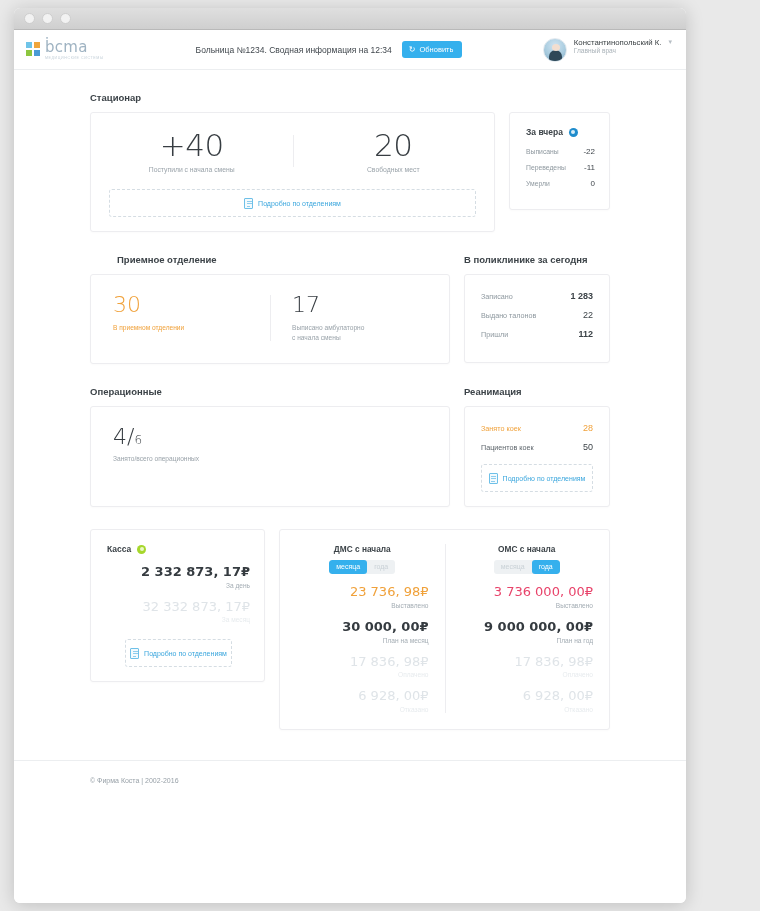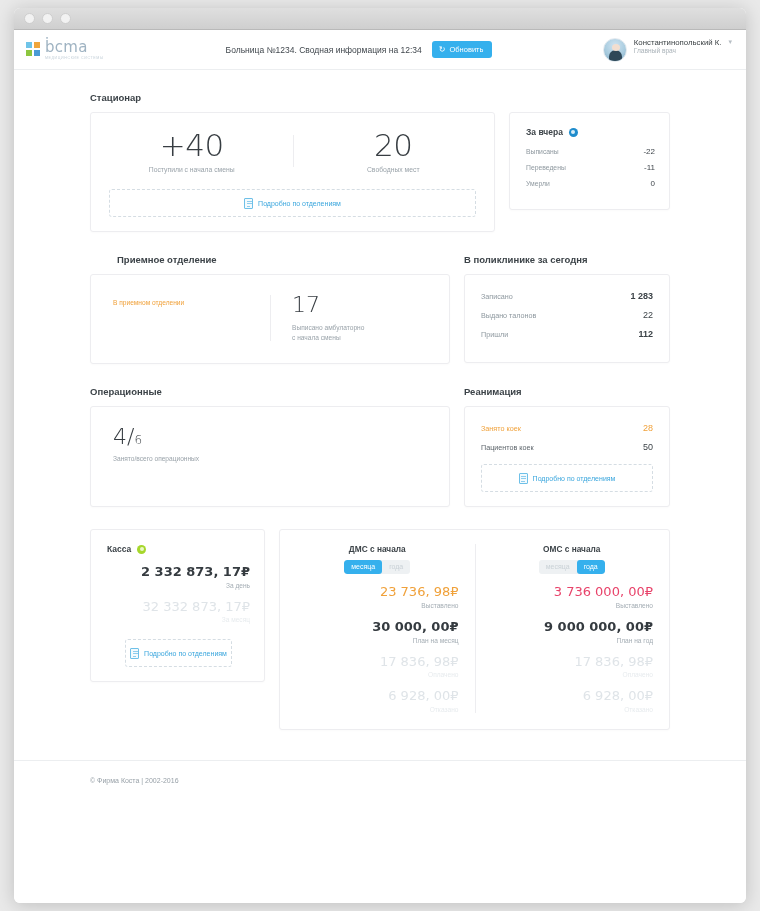"ḃcma" .browser-window { width: 732px -> 672px }
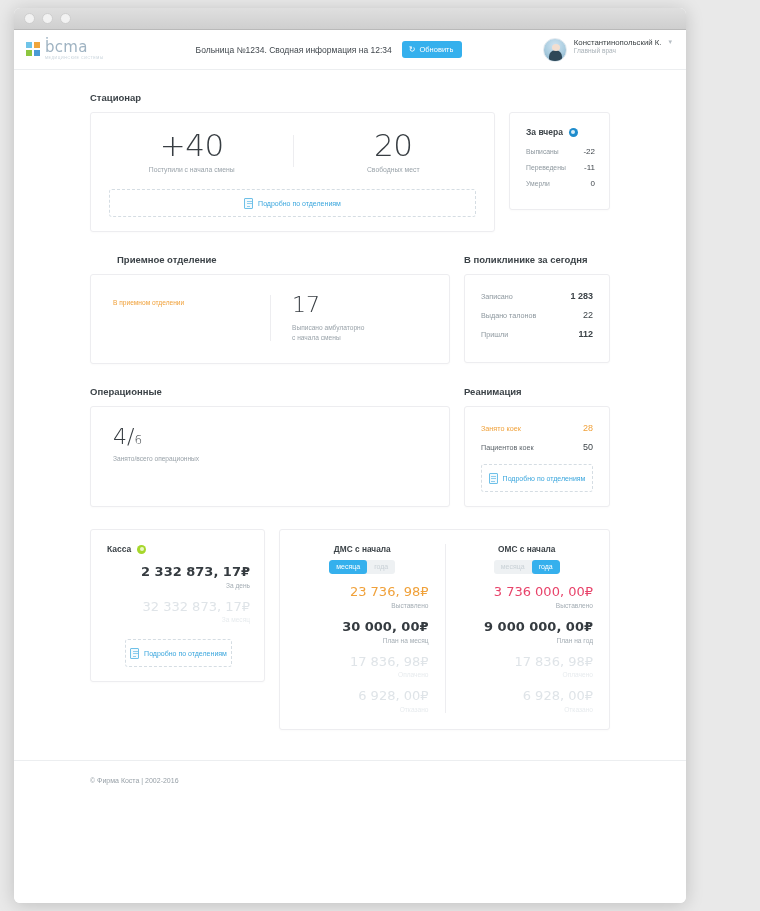"30" div.metric-num { html: none -> <div>30</div> }
